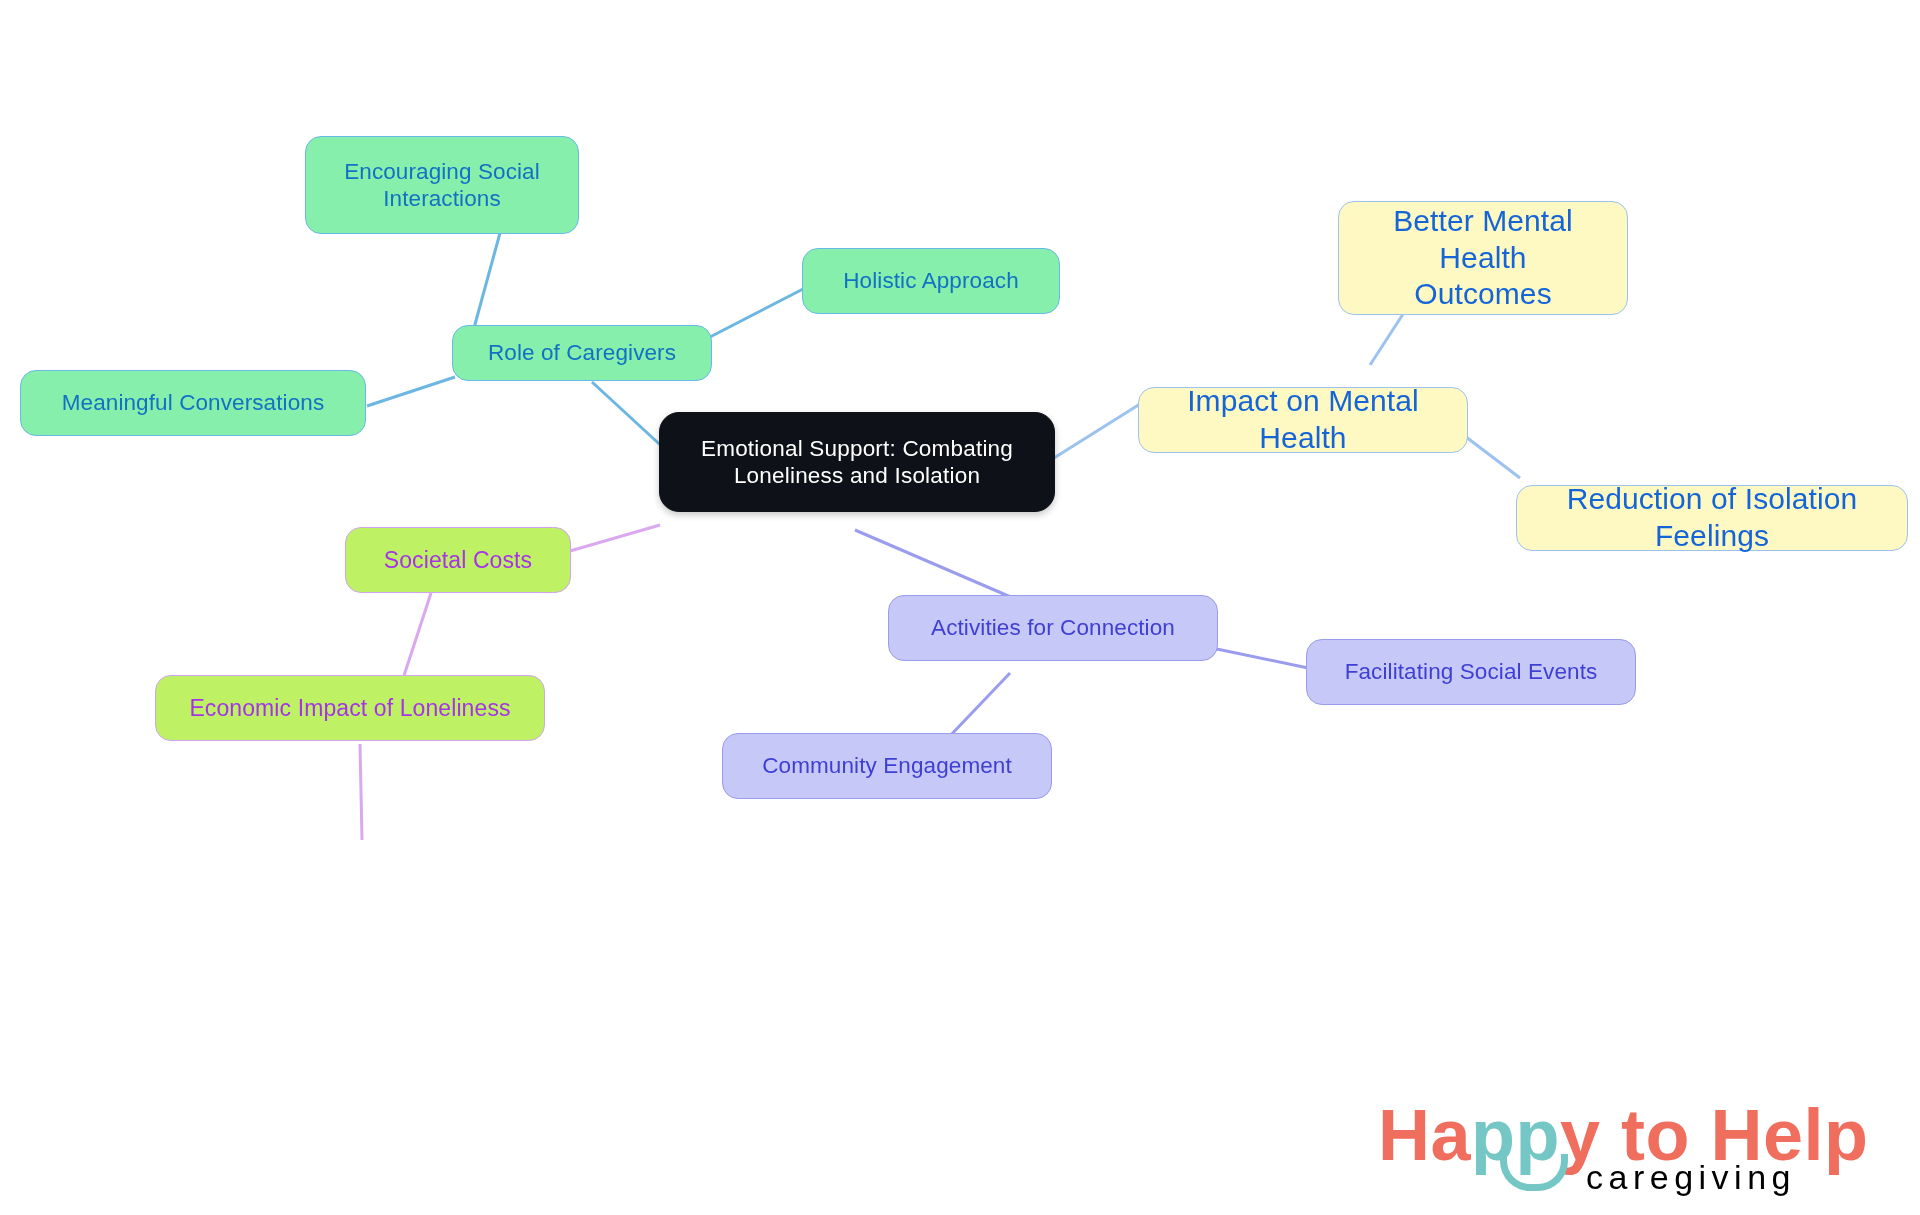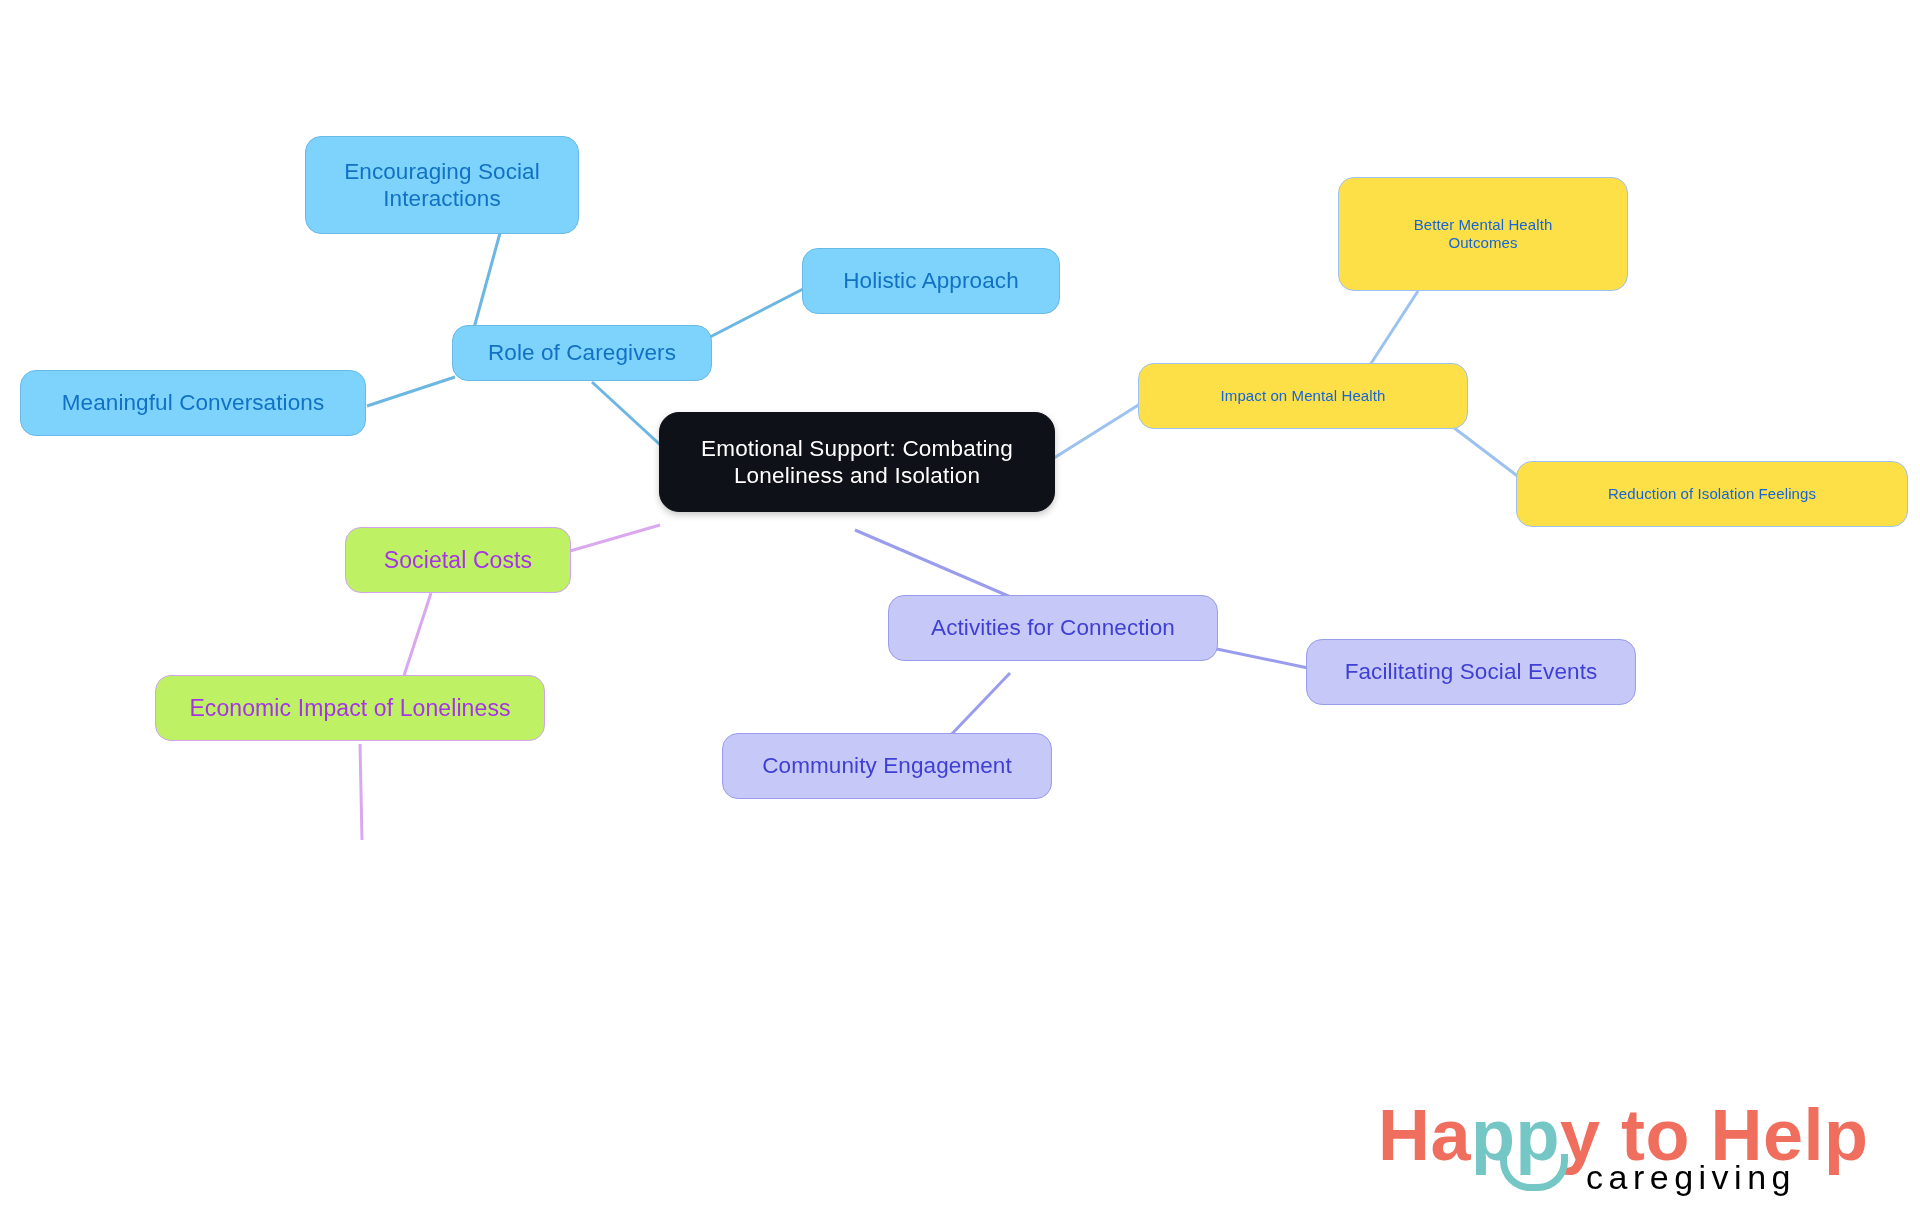"Encouraging Social" .node.blue-a { background: #7dd3fc -> #86efac }
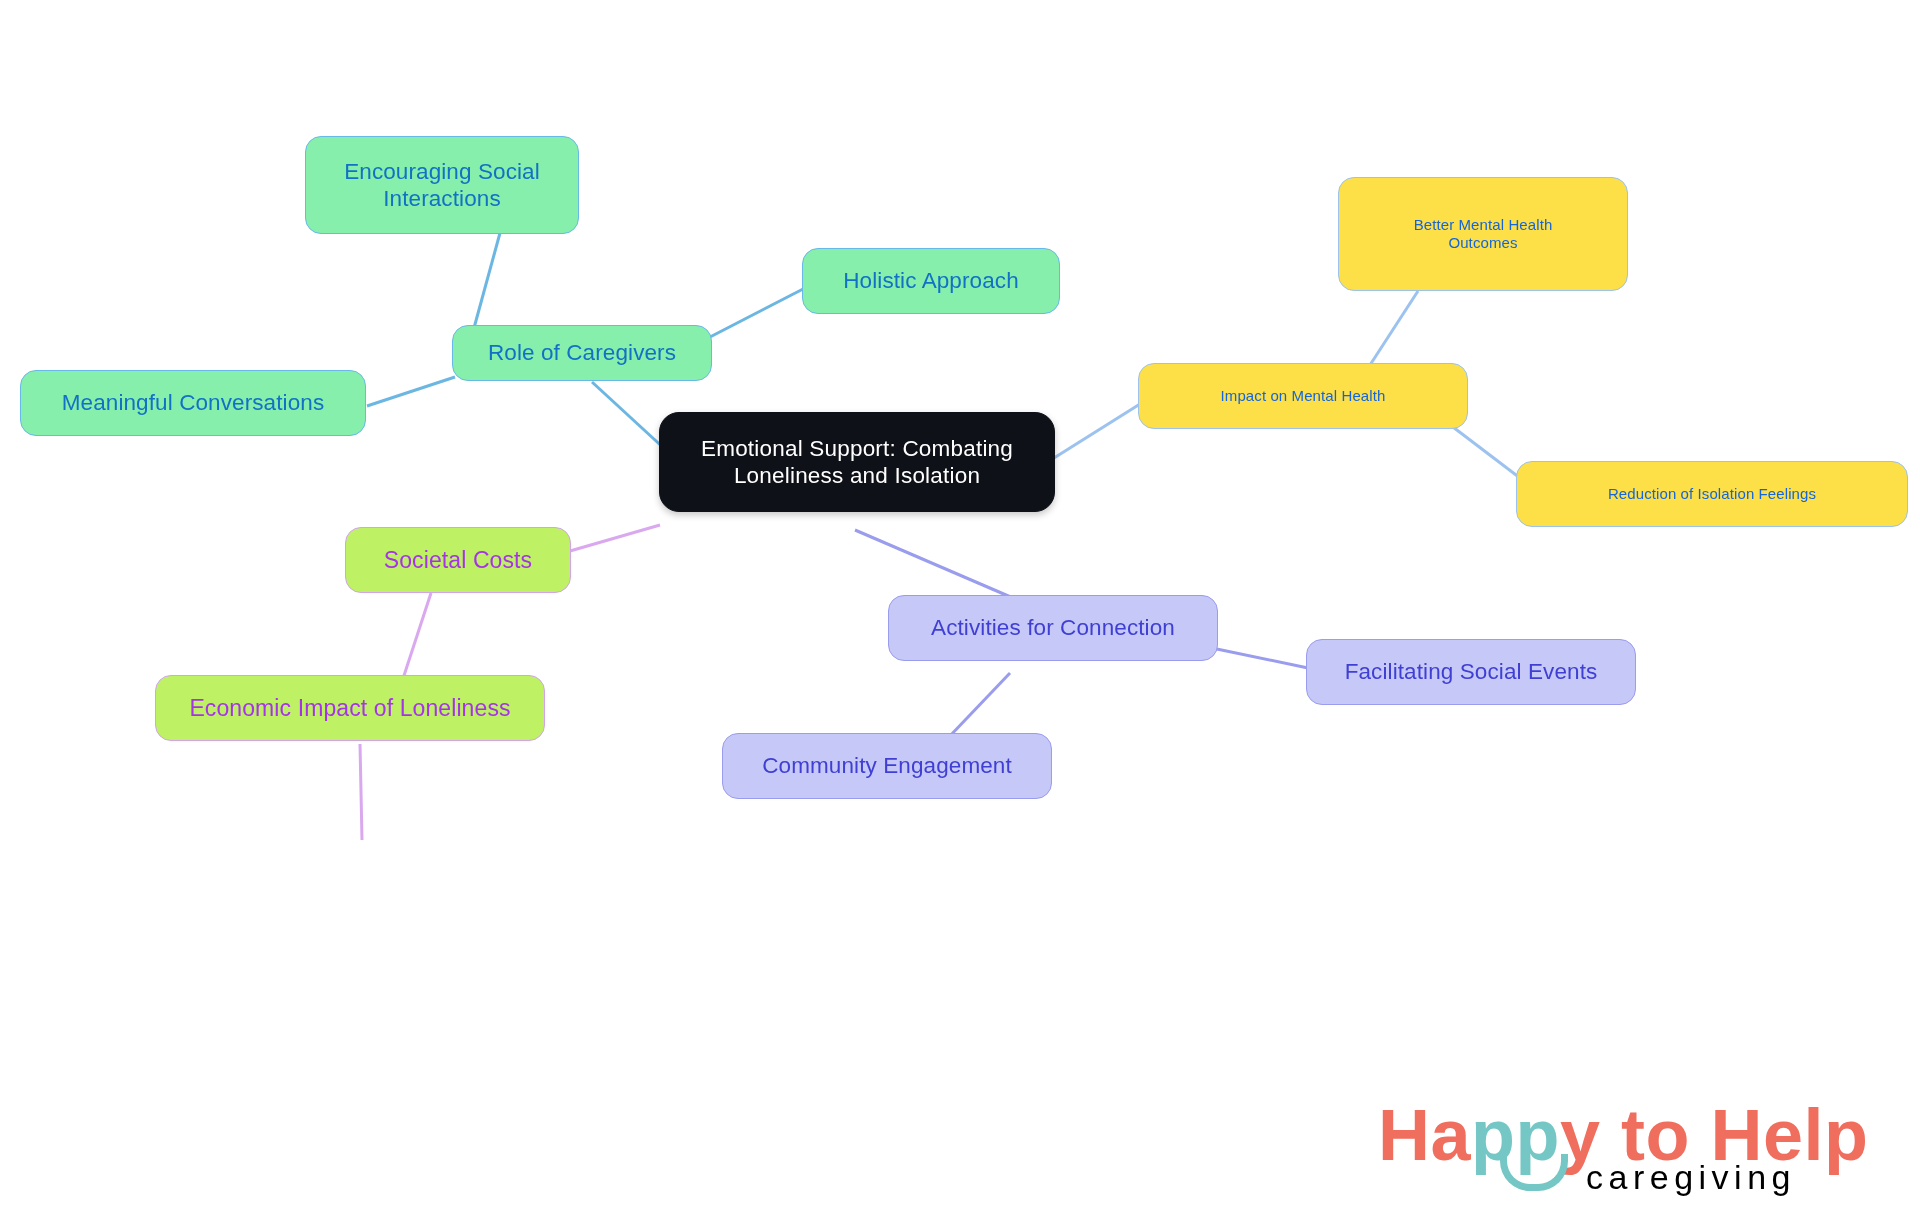"Better Mental Health" .node.blue-b { background: #fde047 -> #fef9c3; font-size: 15px -> 30px; margin-top: none -> 24px }
